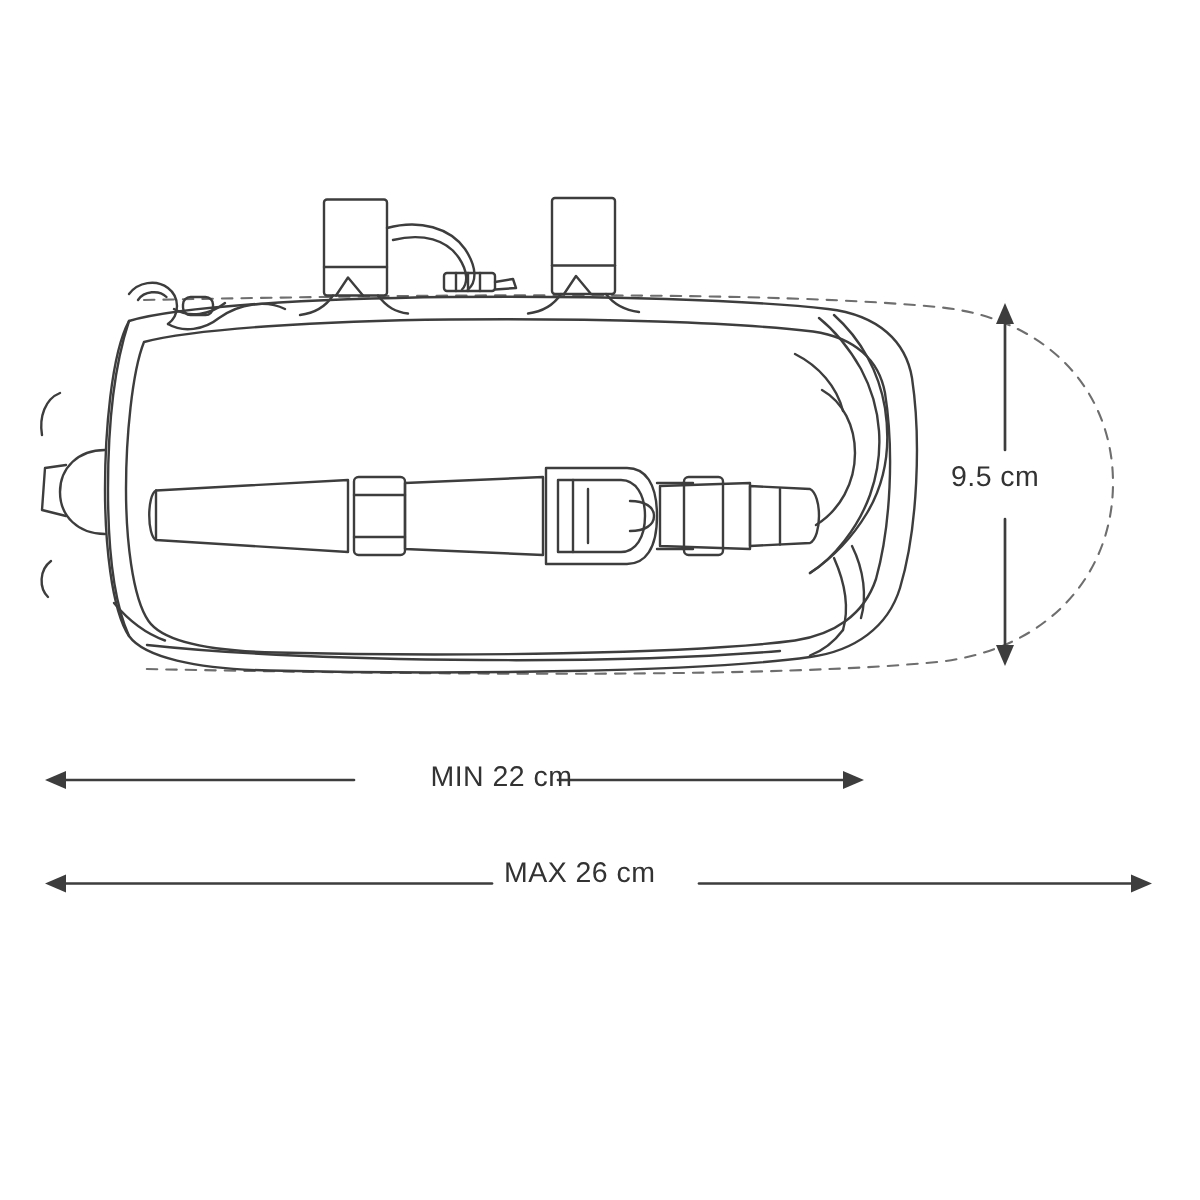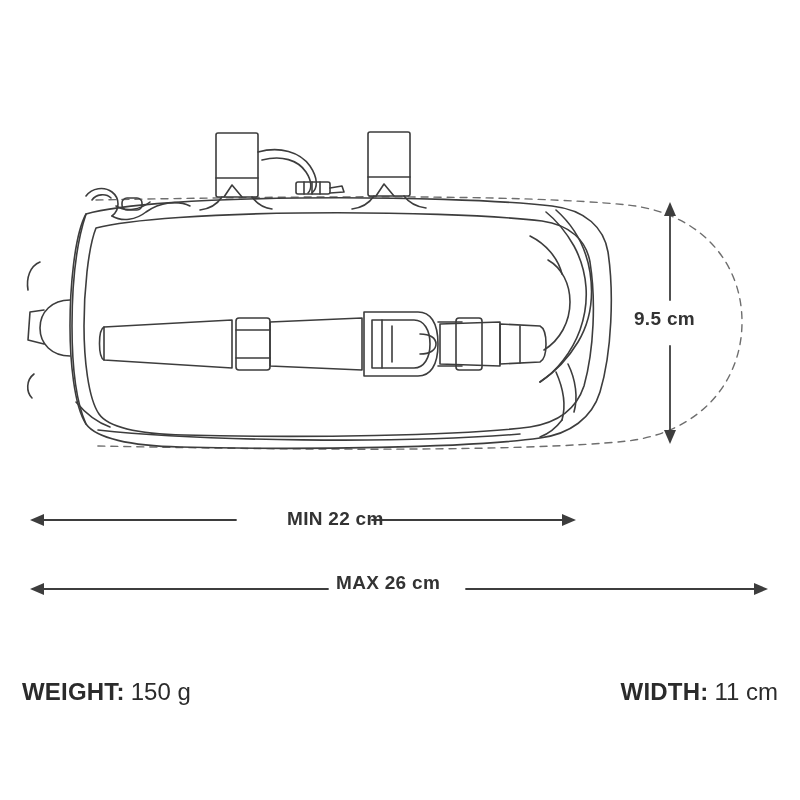"9.5 cm" .dim-label { font-weight: bold -> normal }
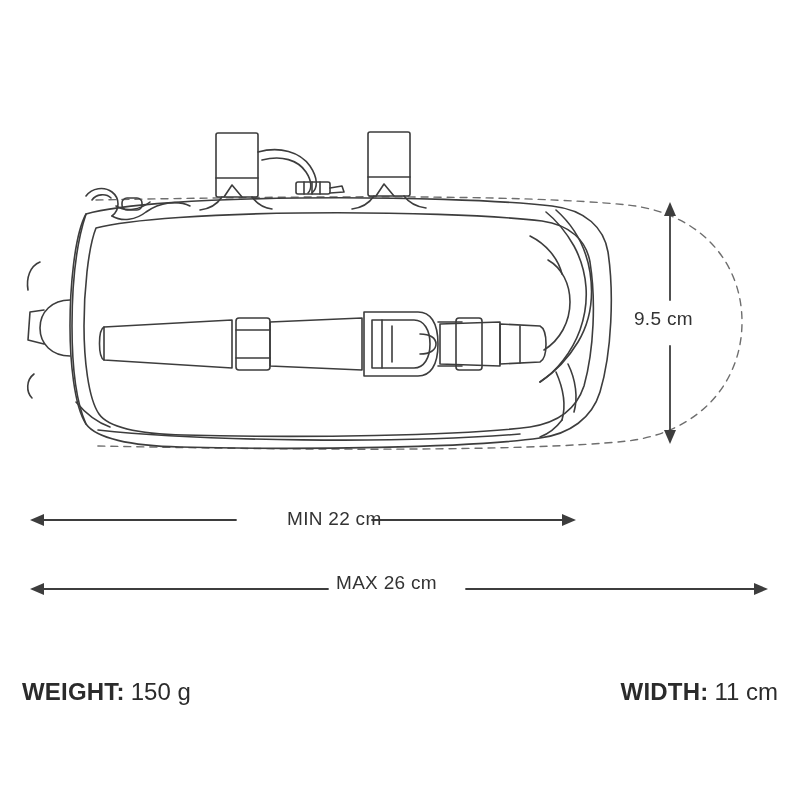"WEIGHT: 150 g" div.spec { html: <div> <span>WEIGHT:</span><span>150 g</span> </div> -> none }
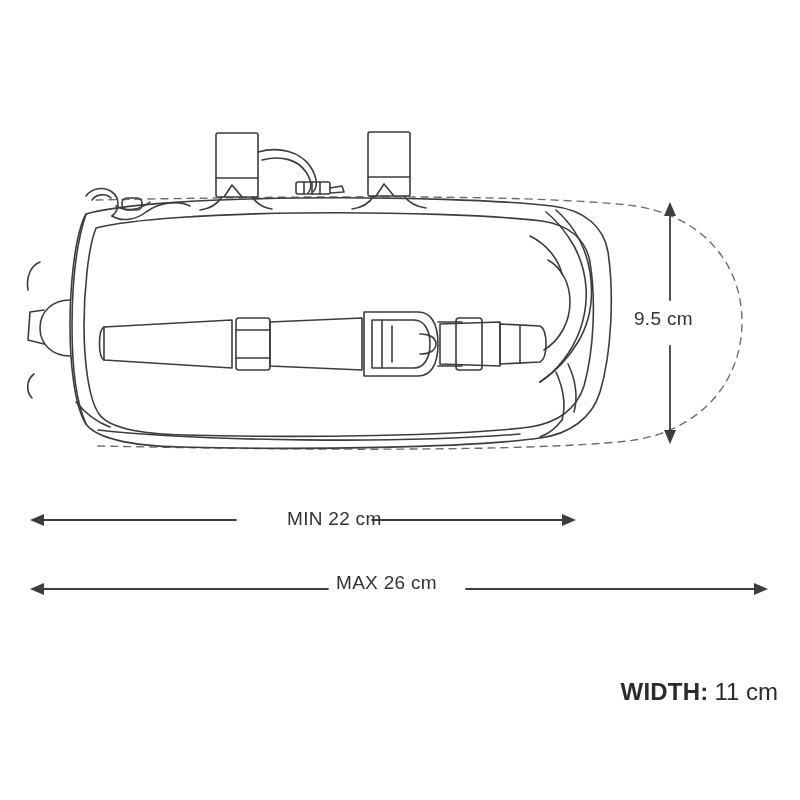"WIDTH: 11 cm" div.spec { html: <div> <span>WIDTH:</span><span>11 cm</span> </div> -> none }
